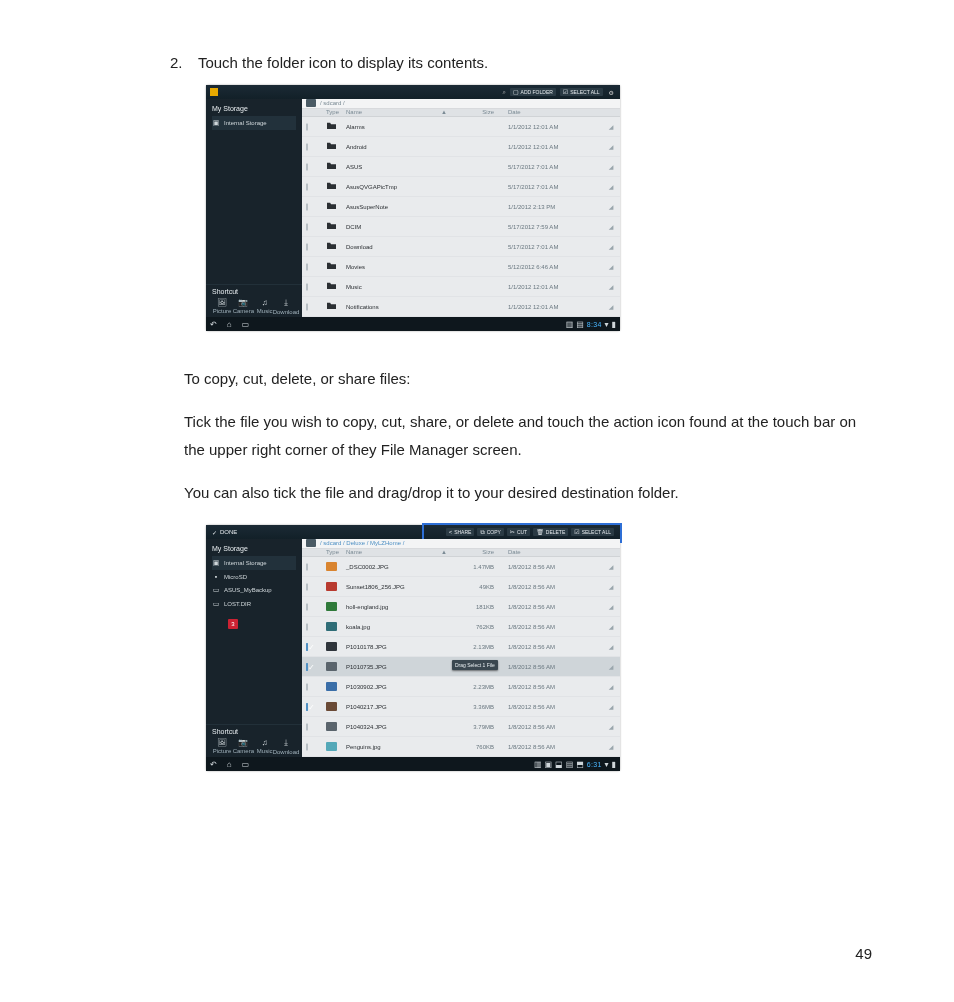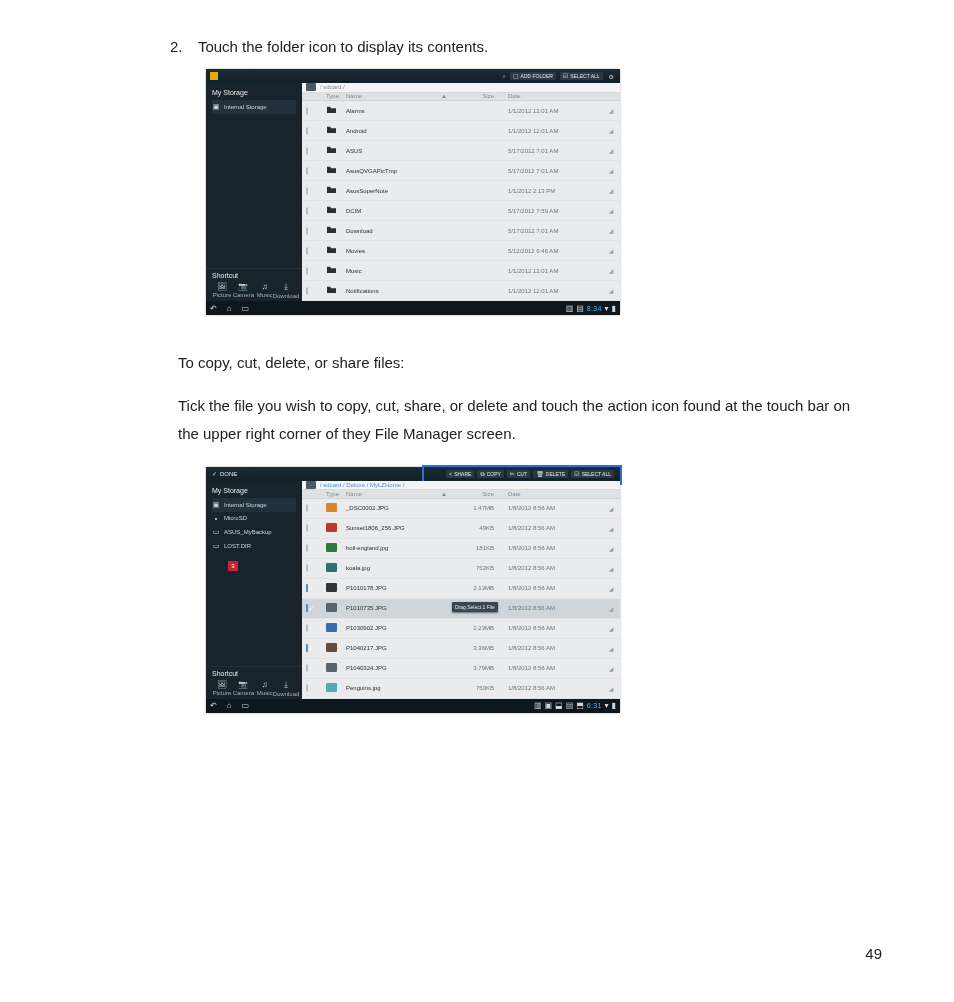"2. Touch the folder icon" .page { padding: 38px 80px 40px 170px -> 54px 80px 40px 170px }
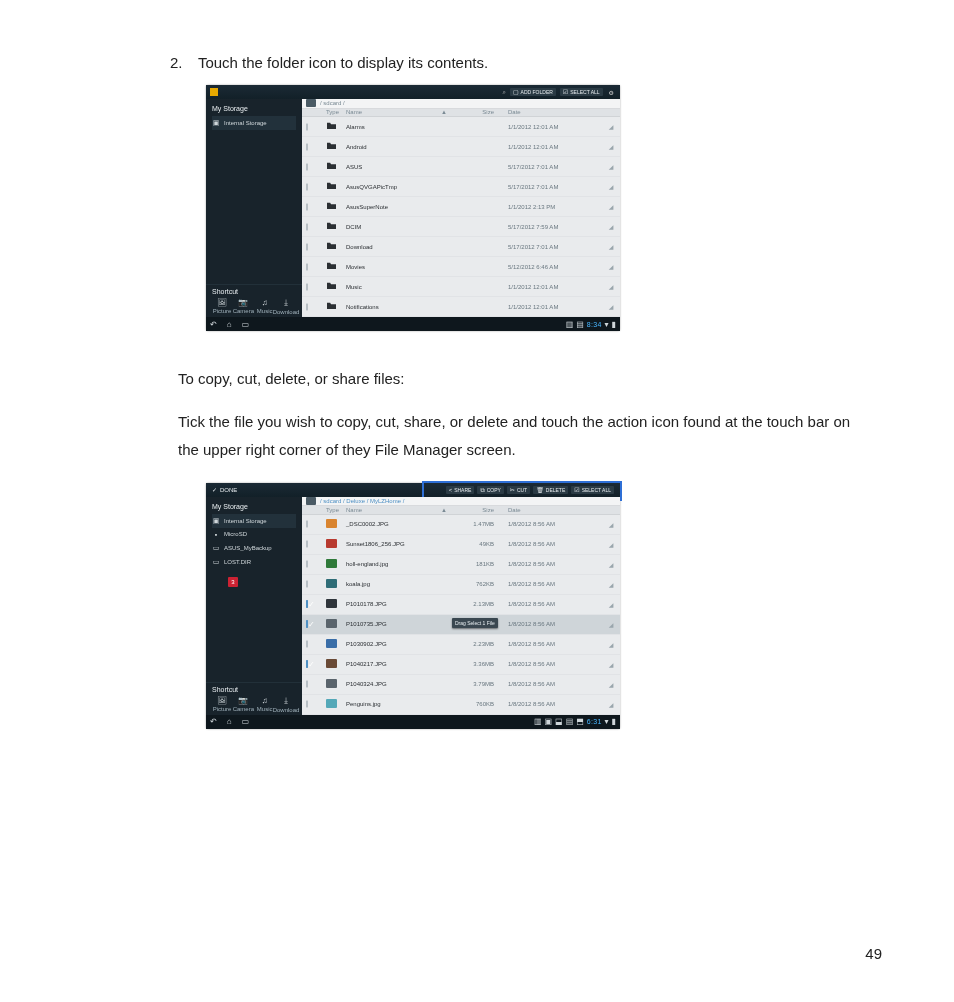"To copy, cut, delete, or" .para { margin: 14px 0 0 8px -> 14px 0 0 14px }
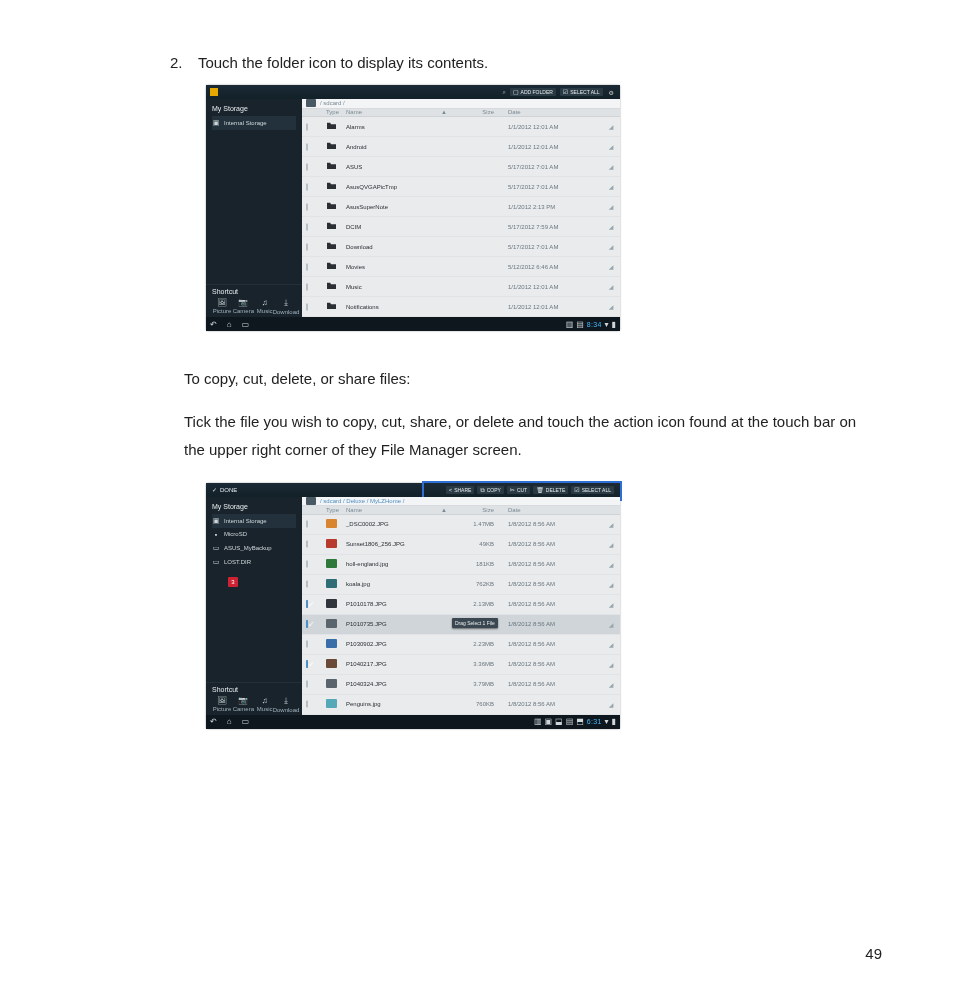"You can also tick the" div.para { html: none -> <div>You can also tick the file and drag/drop it to your desired destination folder.</div> }
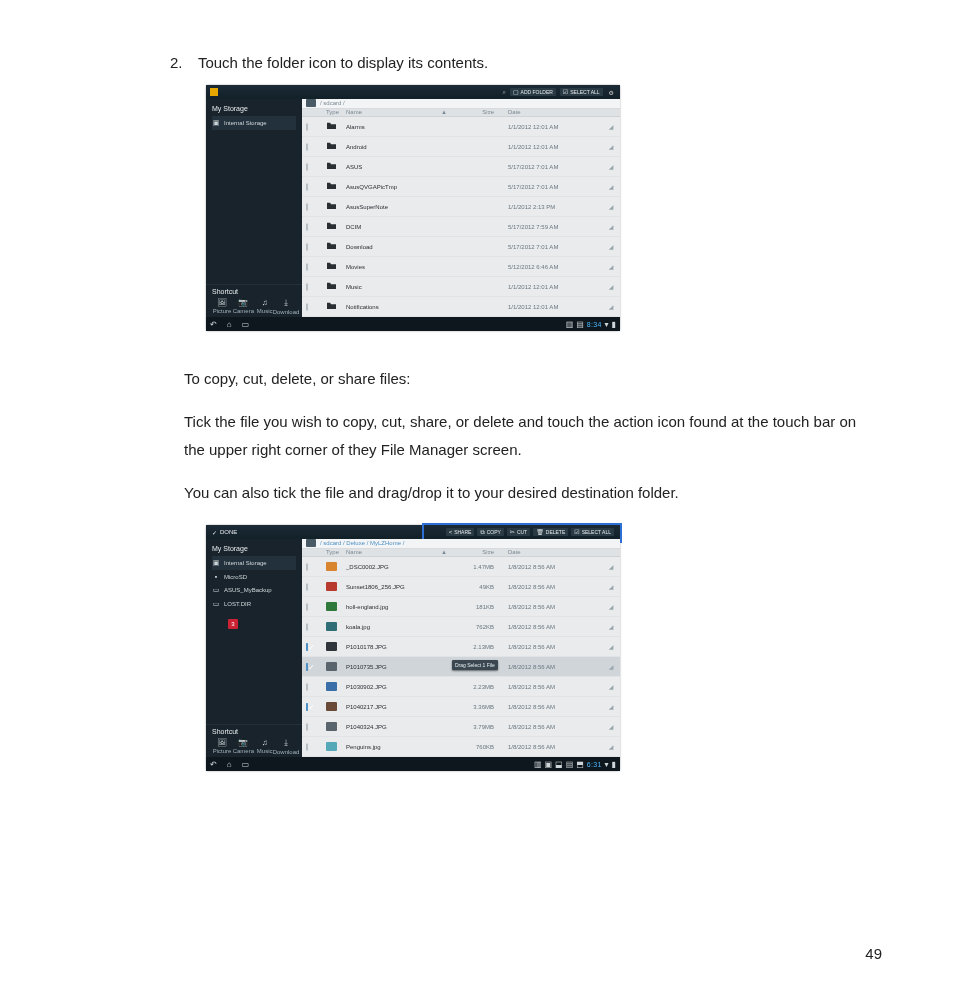"49" .page-num { right: 72px -> 82px }
